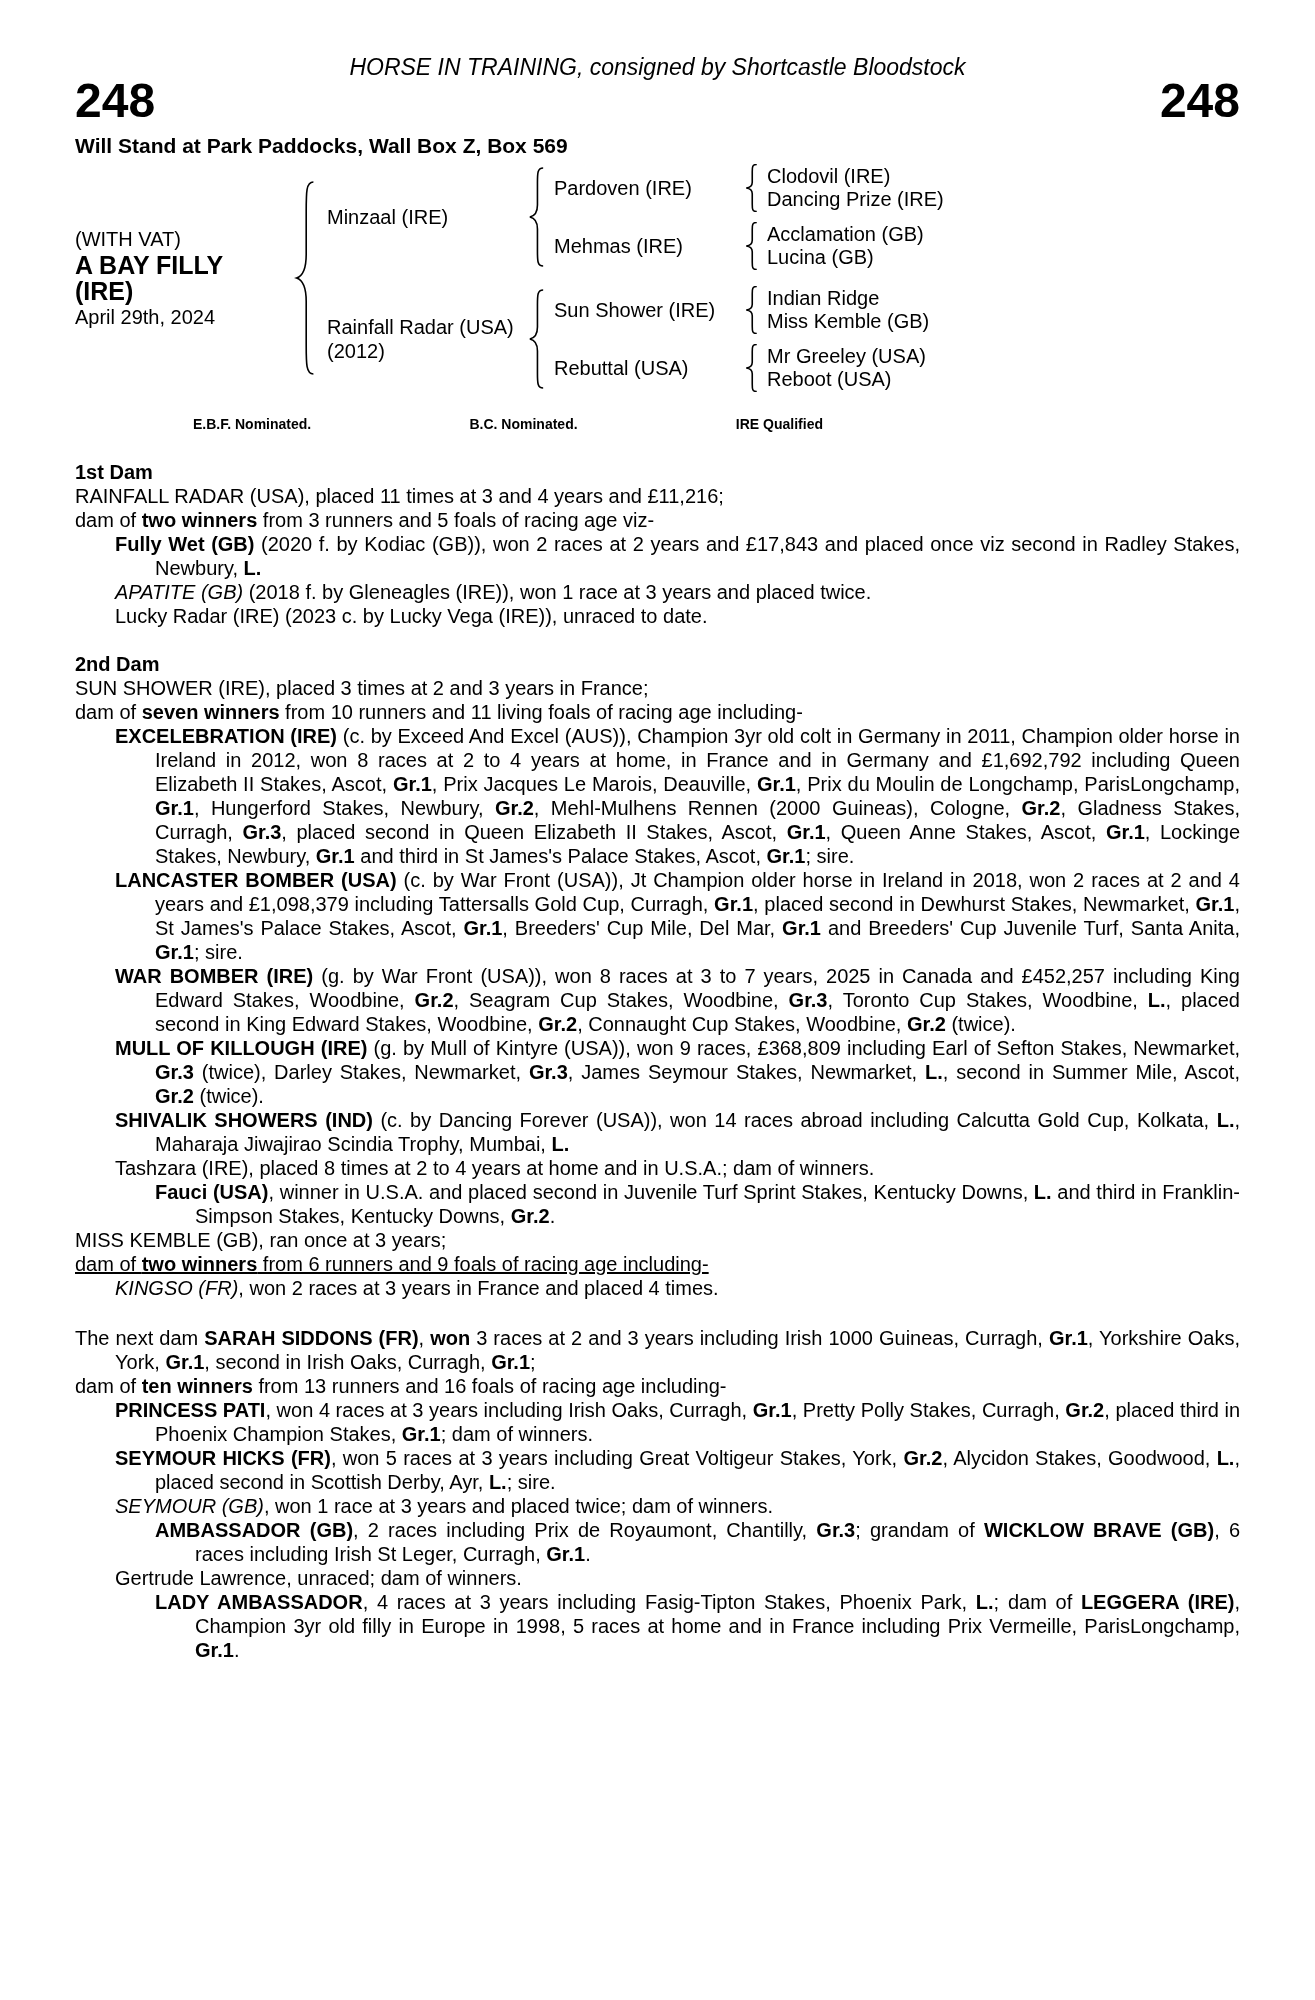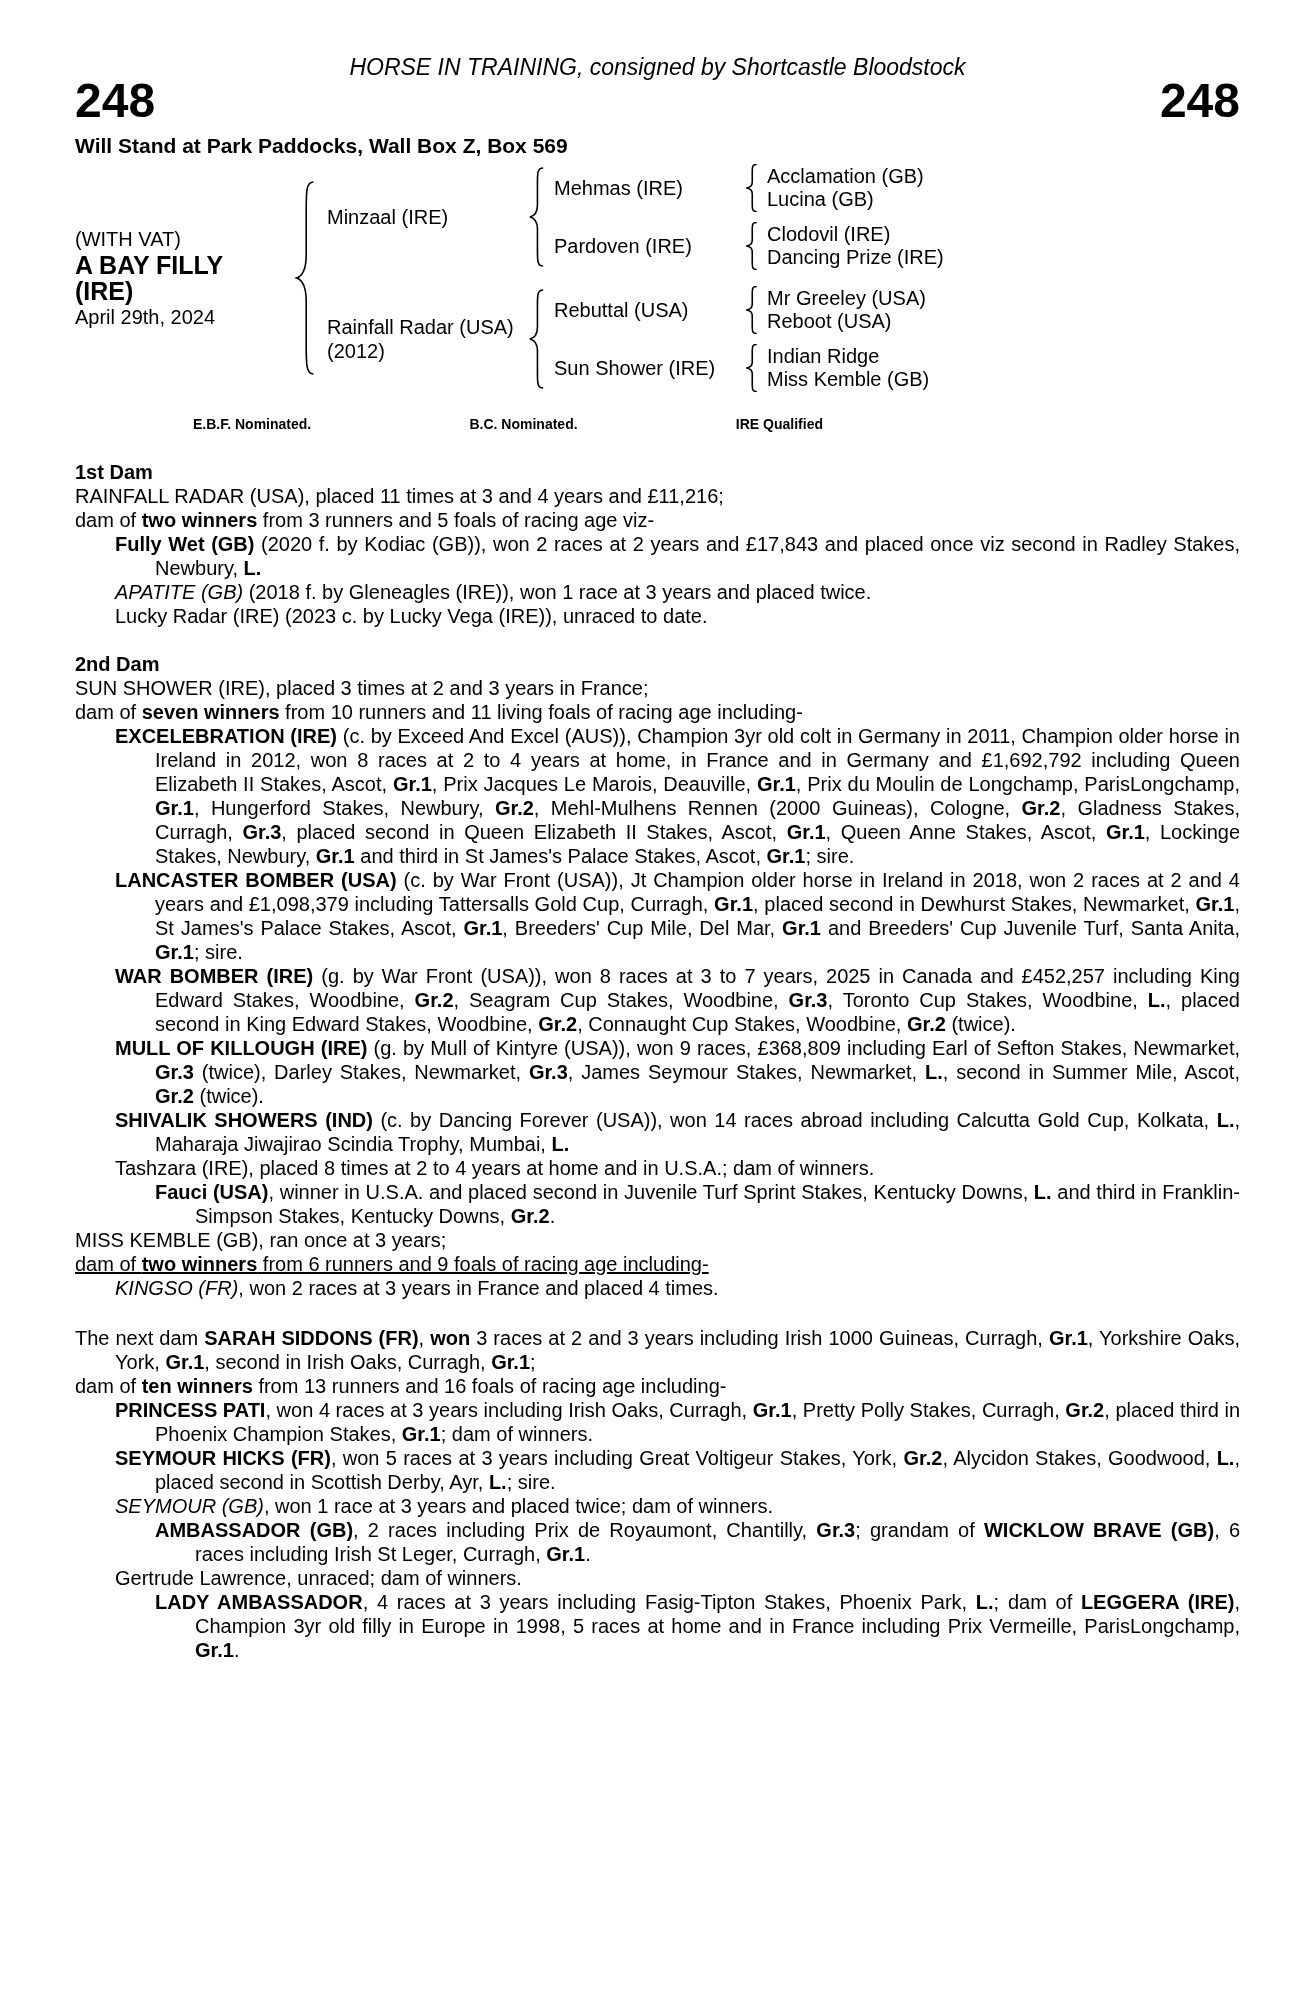"Mehmas (IRE)" div.gen2cell { order: before "Pardoven (IRE)" -> after "Pardoven (IRE)" }
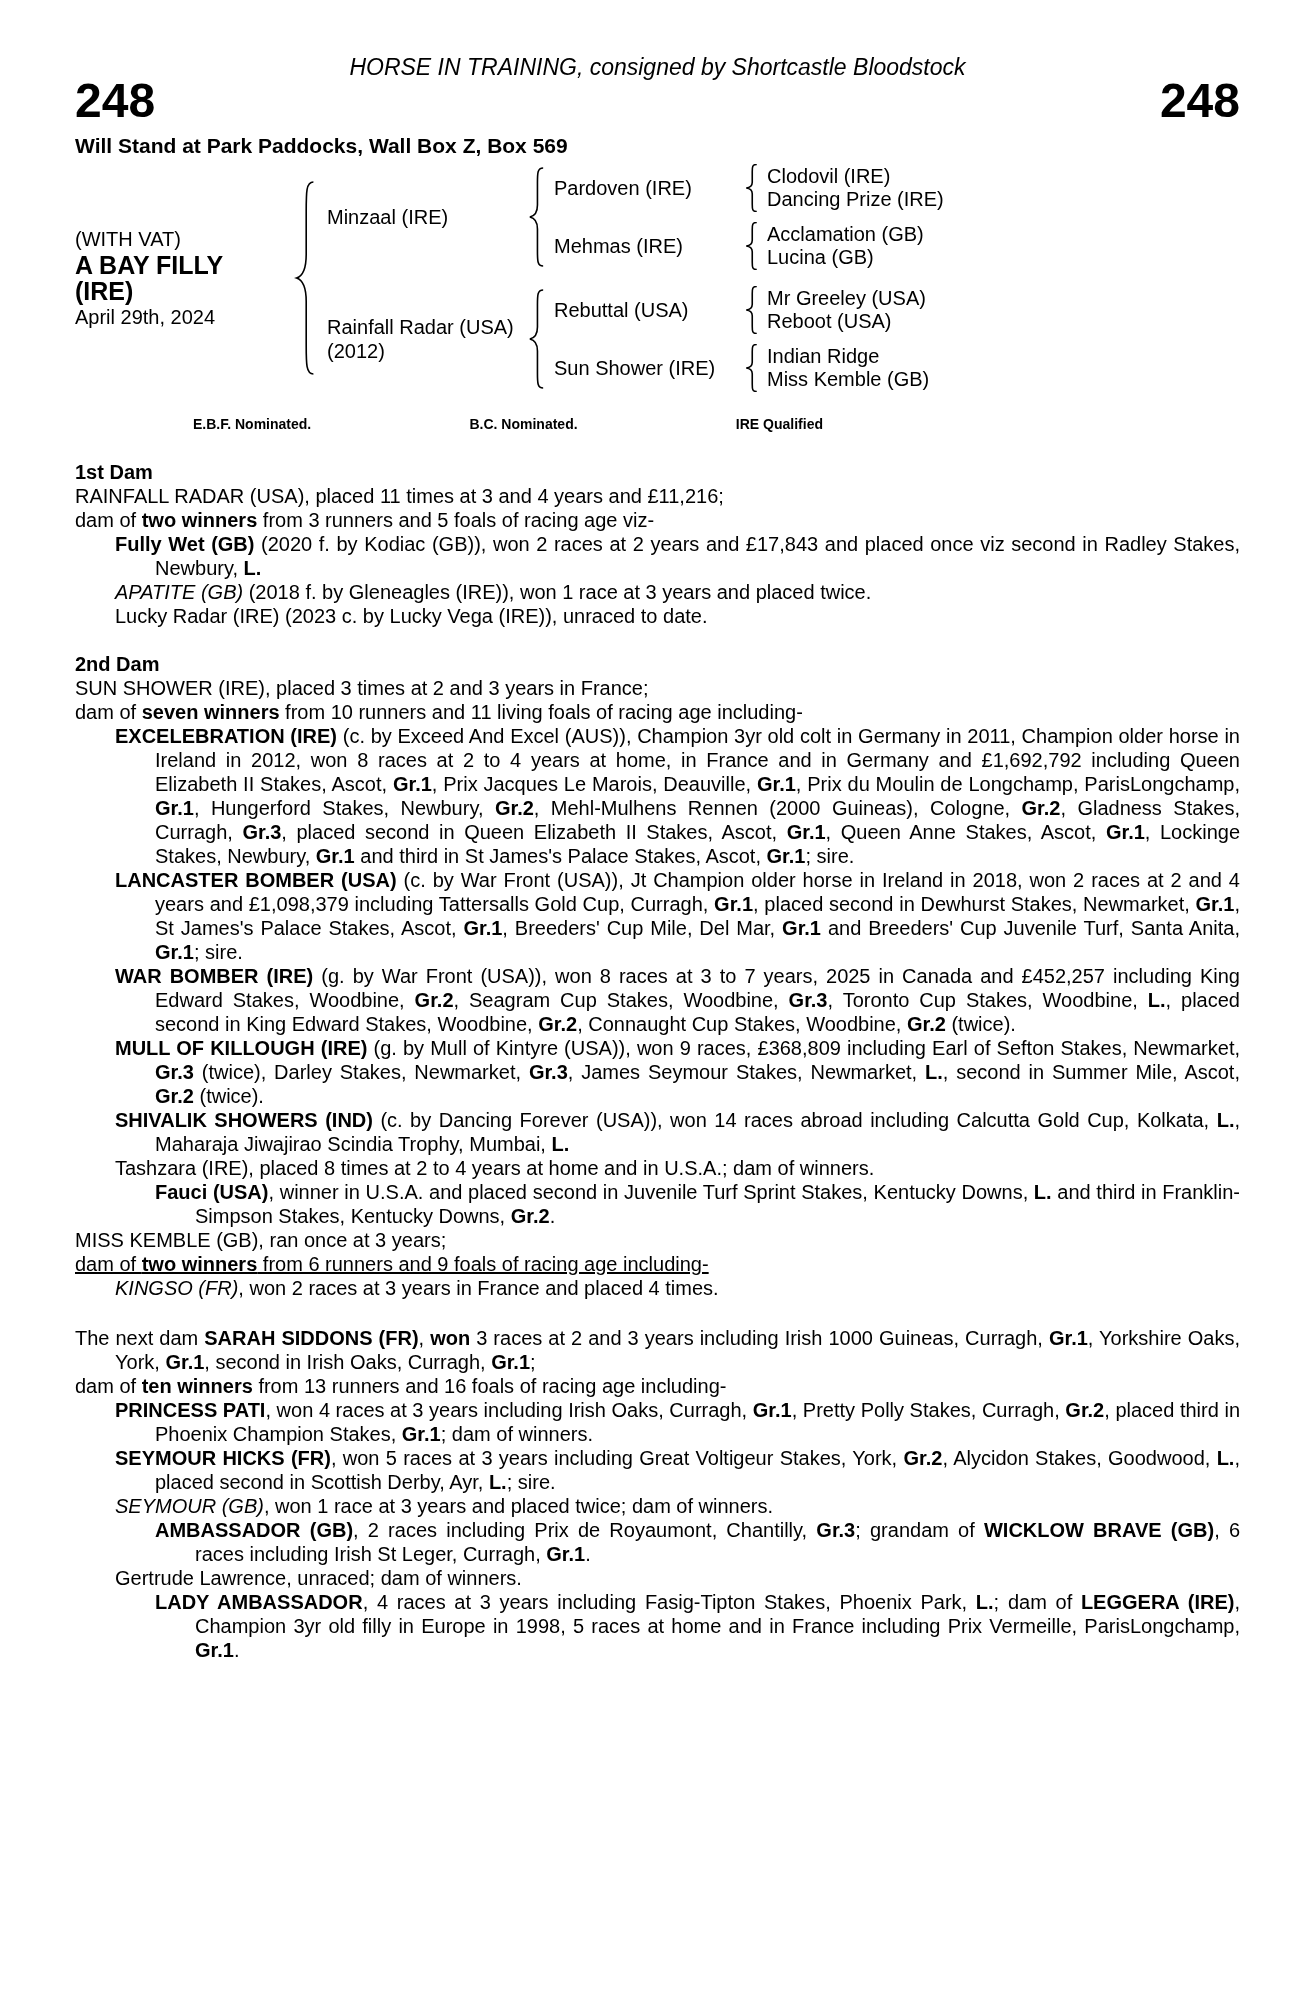"Rebuttal (USA)" div.gen2cell { order: before "Sun Shower (IRE)" -> after "Sun Shower (IRE)" }
